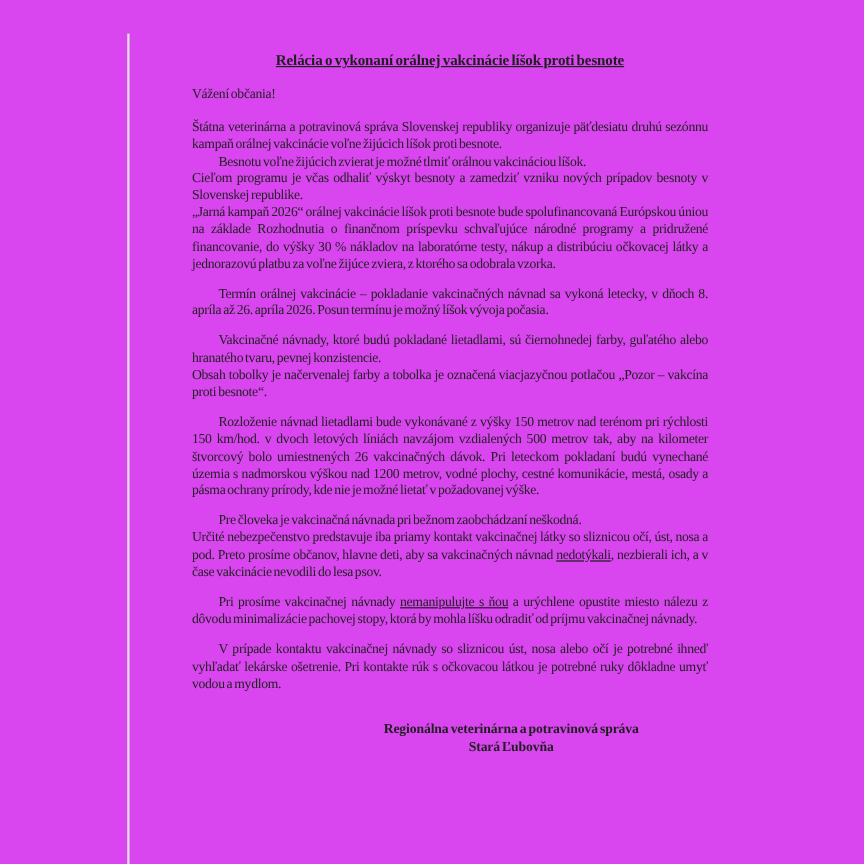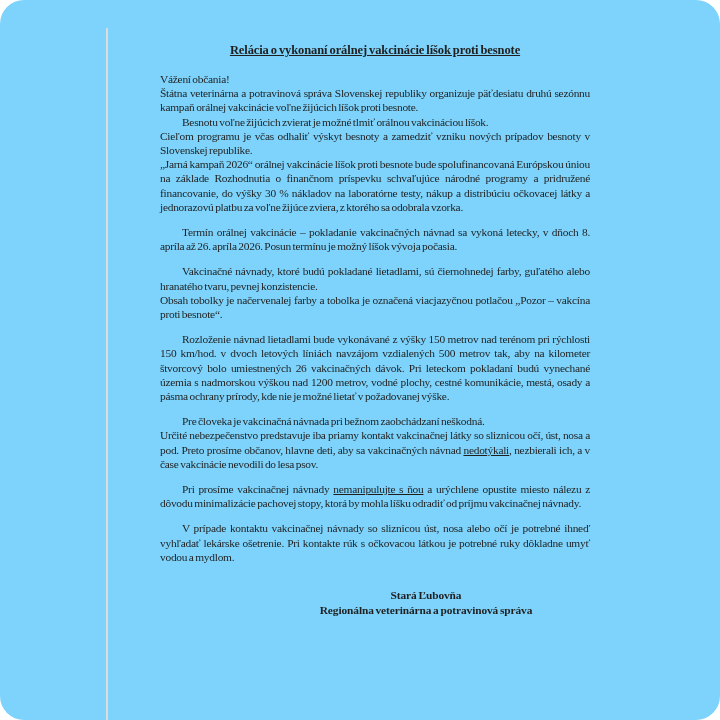"Relácia o vykonaní orálnej vakcinácie" .scan { background: #7dd3fc -> #d946ef; border-radius: 24px -> none }
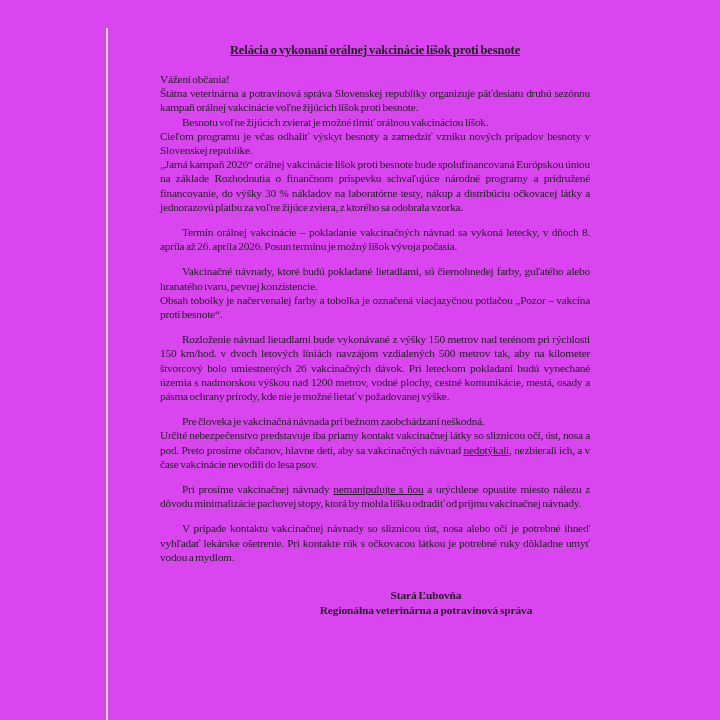"Vážení občania!" .salutation { margin-bottom: none -> 13px }
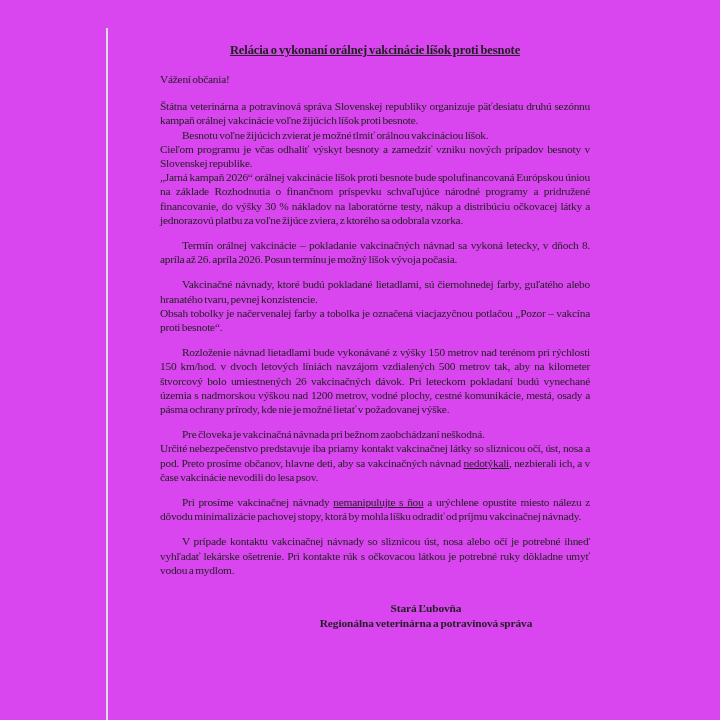"Stará Ľubovňa" div { order: before "Regionálna veterinárna a potravinová" -> after "Regionálna veterinárna a potravinová" }
